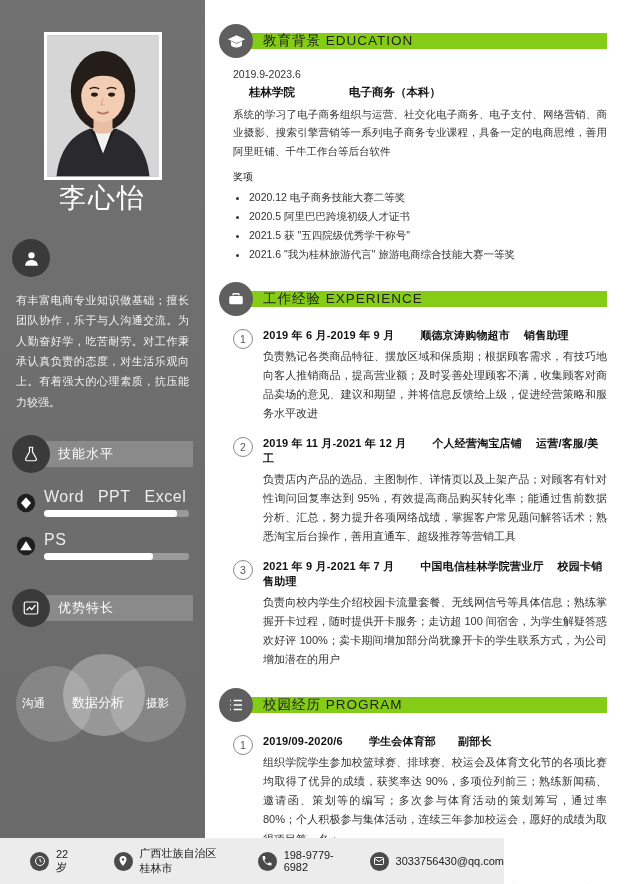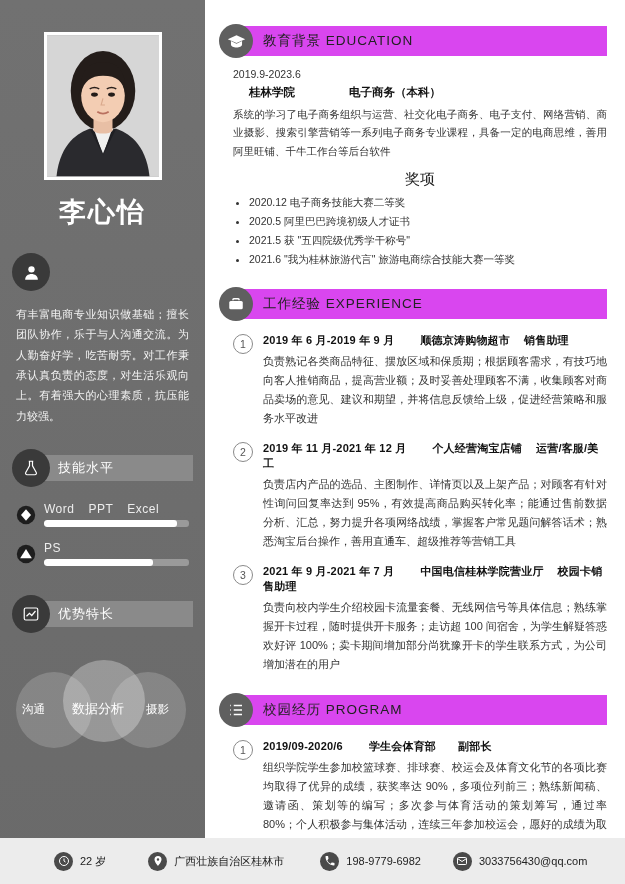"教育背景 EDUCATION" .m-head .bar { background: #d946ef -> #84cc16; height: 30px -> 16px }
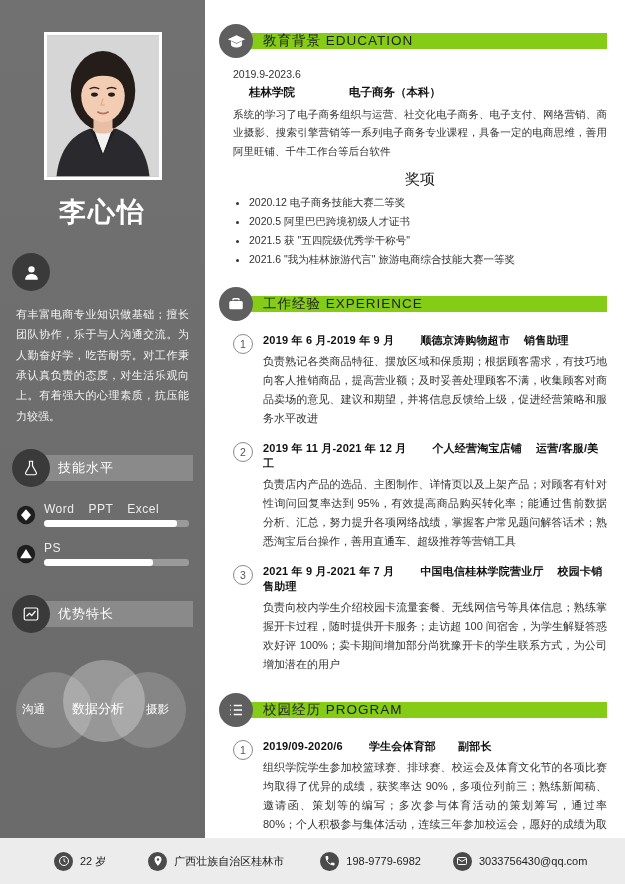"奖项" .award-title { font-size: 15px -> 10px; text-align: center -> none }
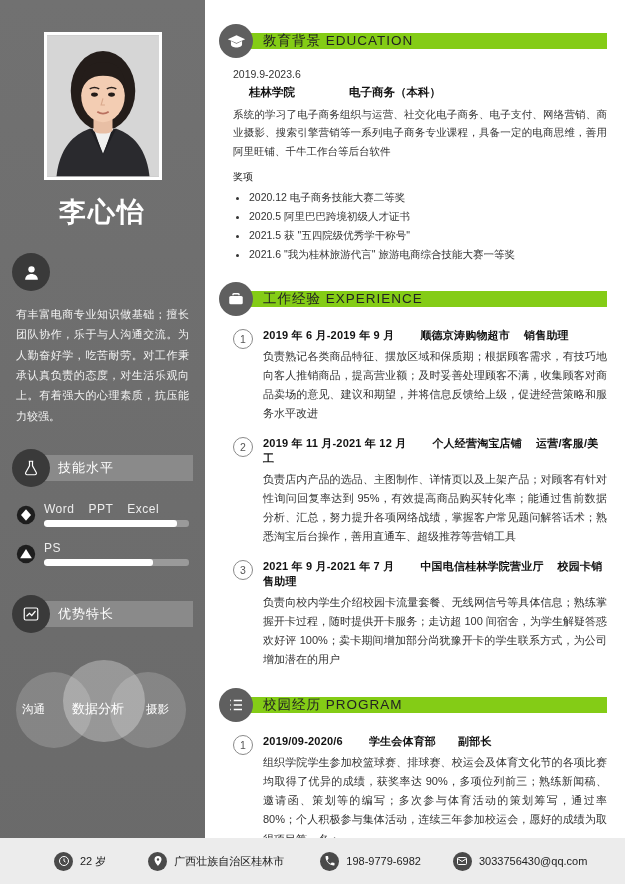"李心怡" .name { font-weight: 700 -> 400; margin-top: 14px -> none }
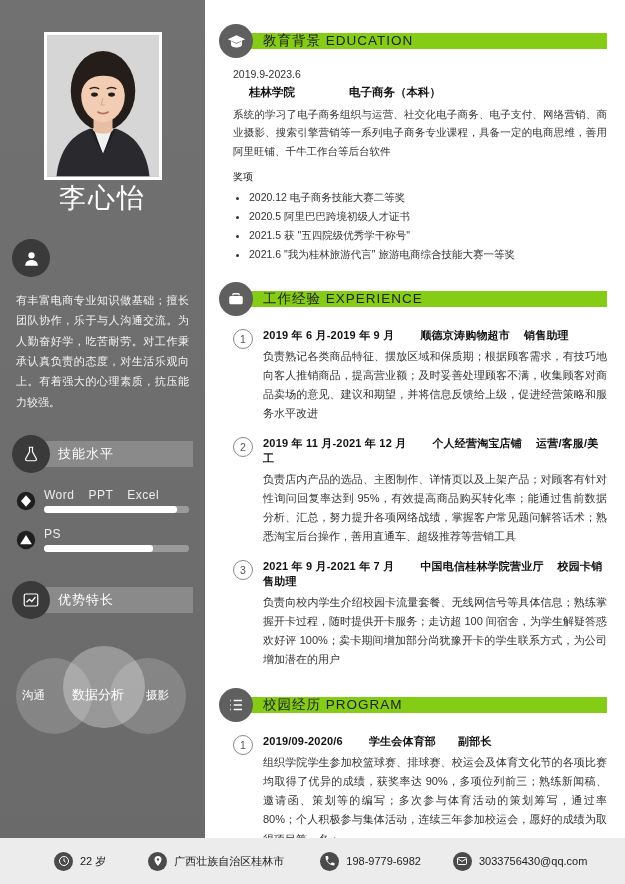"Word" .skill-label { font-size: 12px -> 16px }
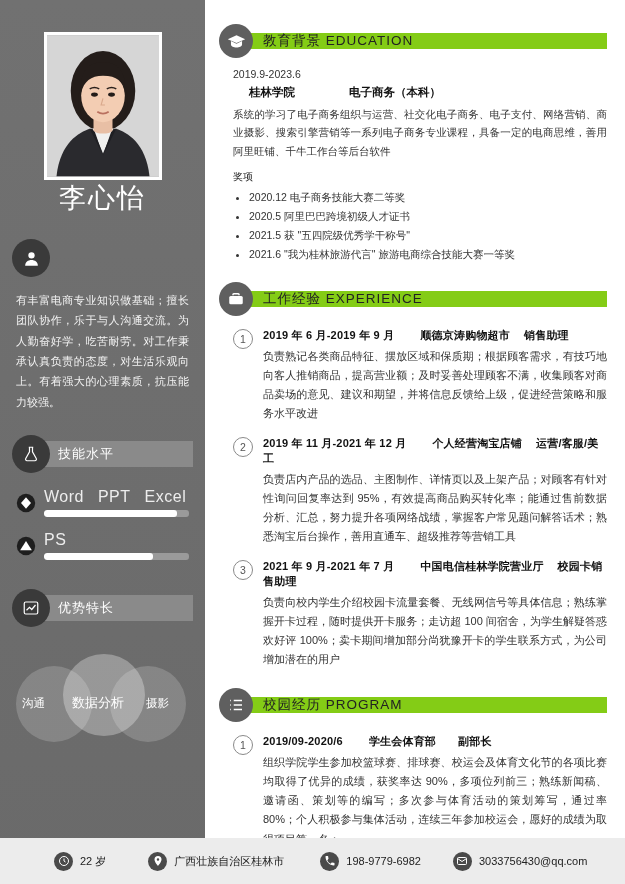"22 岁" .footer { padding-left: 24px -> none; width: 625px -> 504px }
